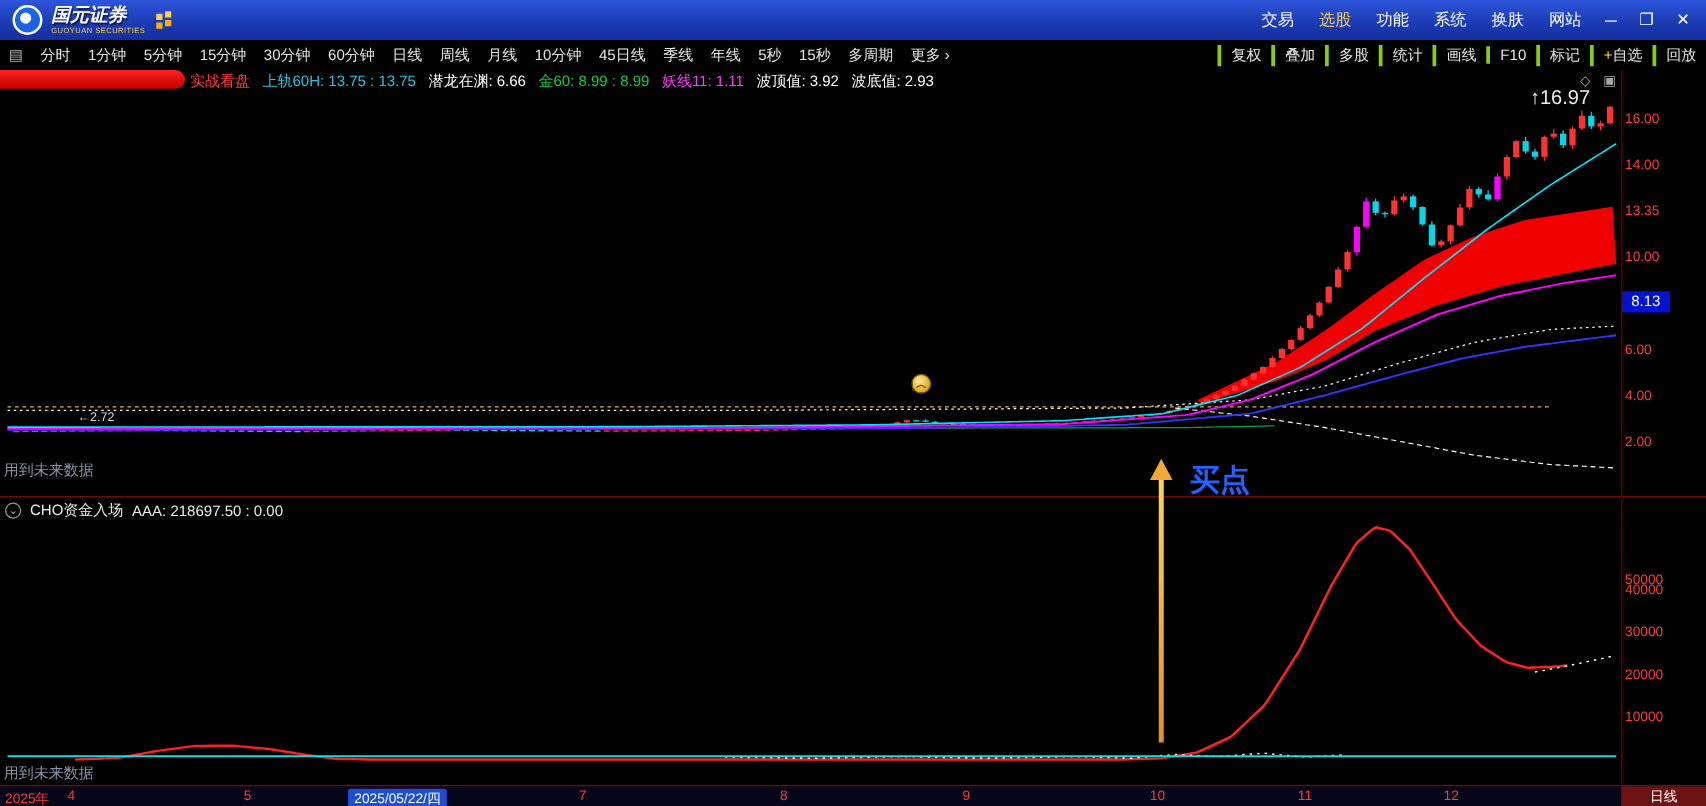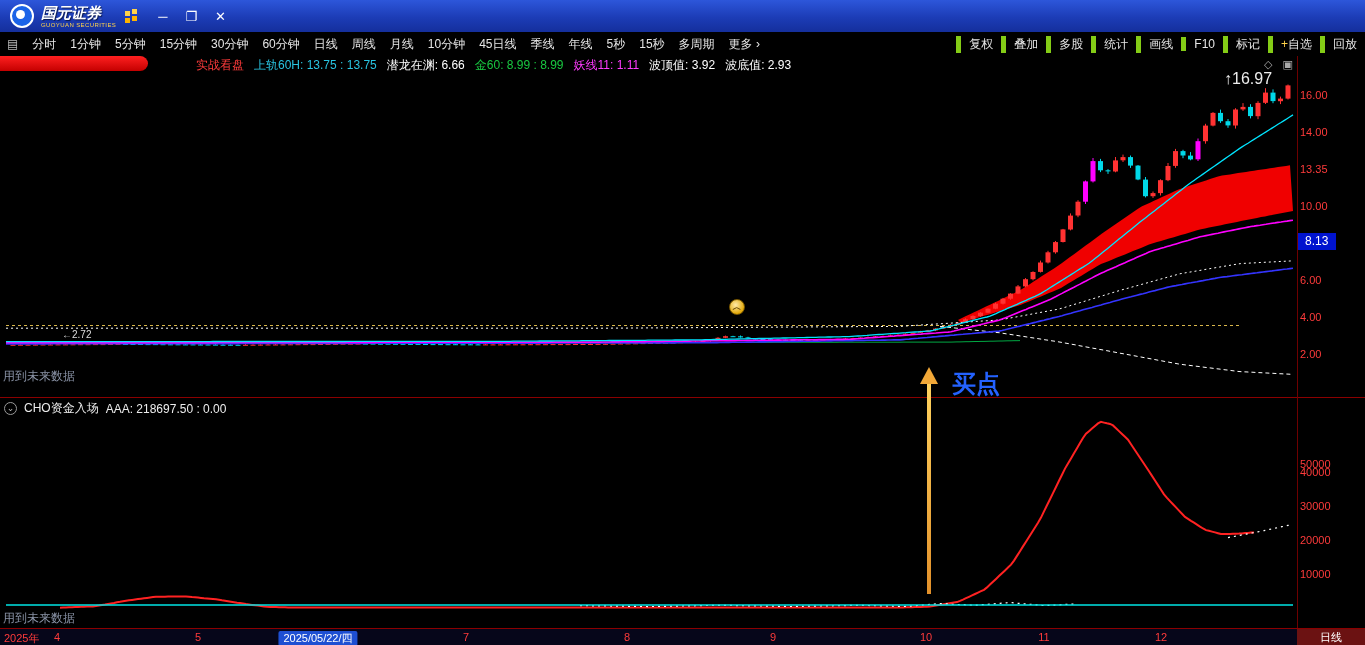"交易" div.nav-right { html: none -> <div> <span>交易</span> <span>选股</span> <span>功能</span> <span>系统</span> <span>换肤</span> <span>网站</span> </div> }
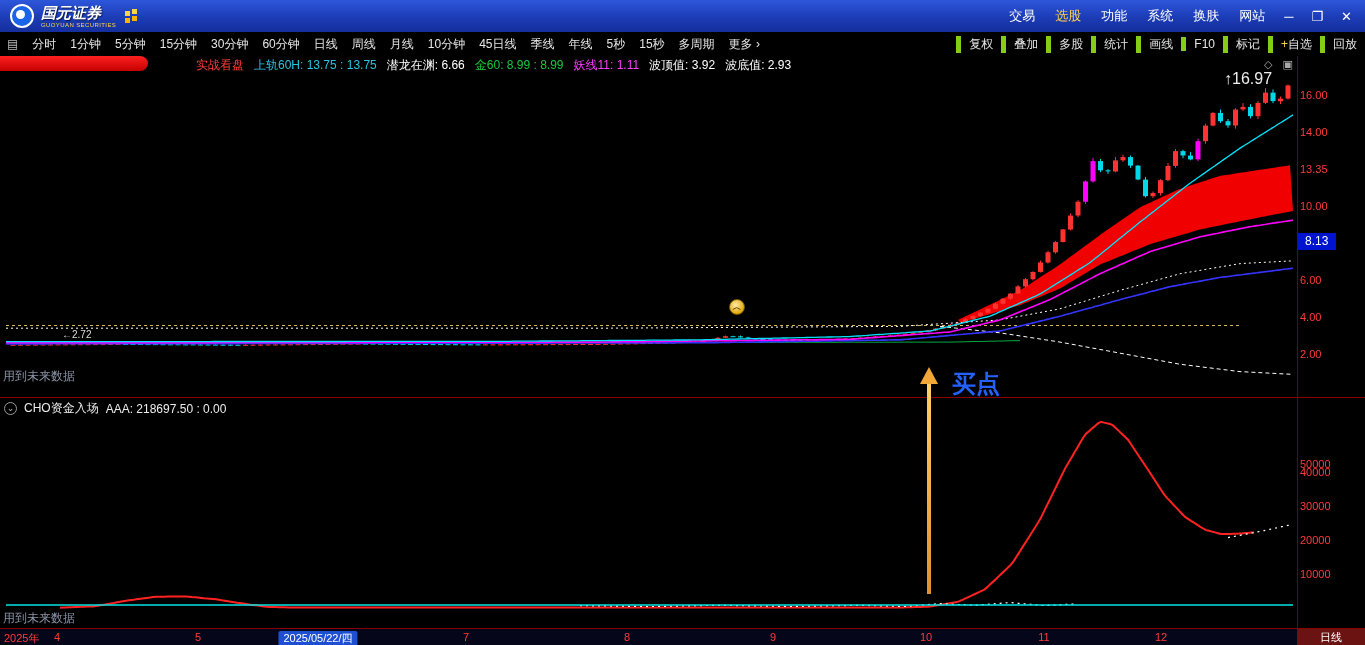"复权" .tool-item { border-left: 5px solid #84cc16 -> 3px solid #84cc16 }
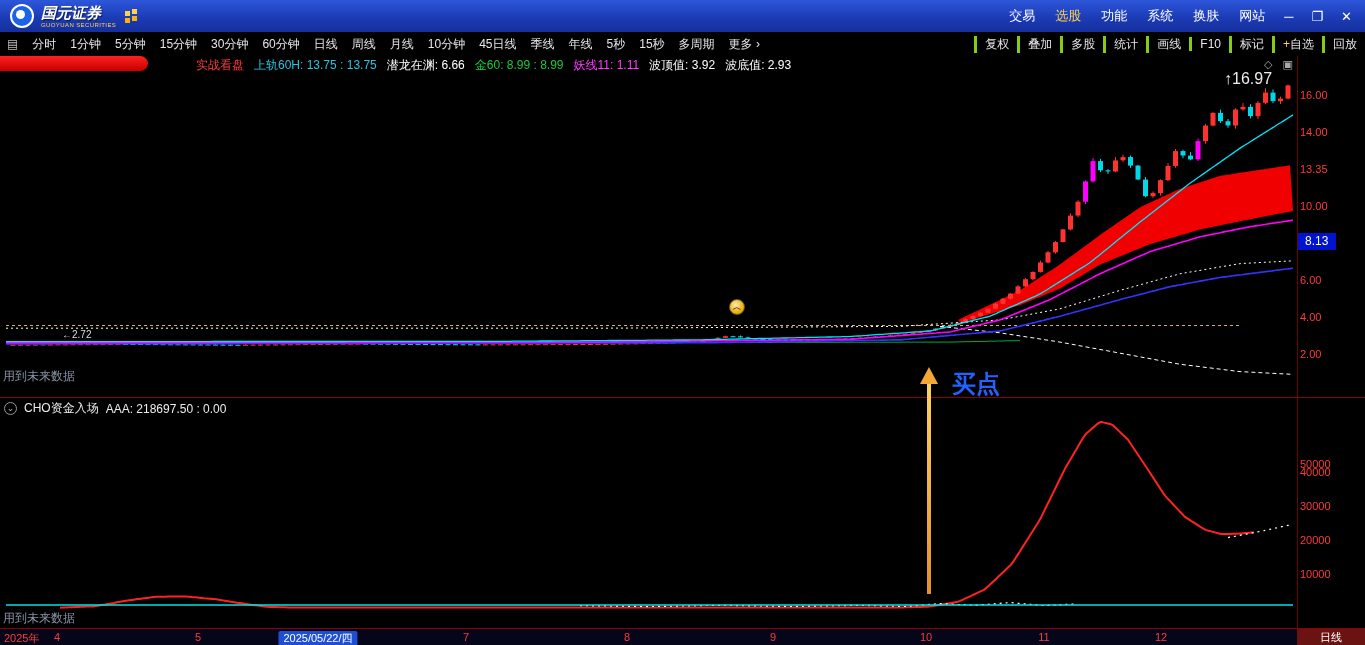"实战看盘 上轨60H: 13.75 : 13.75" .ind-header { margin-left: 44px -> none }
